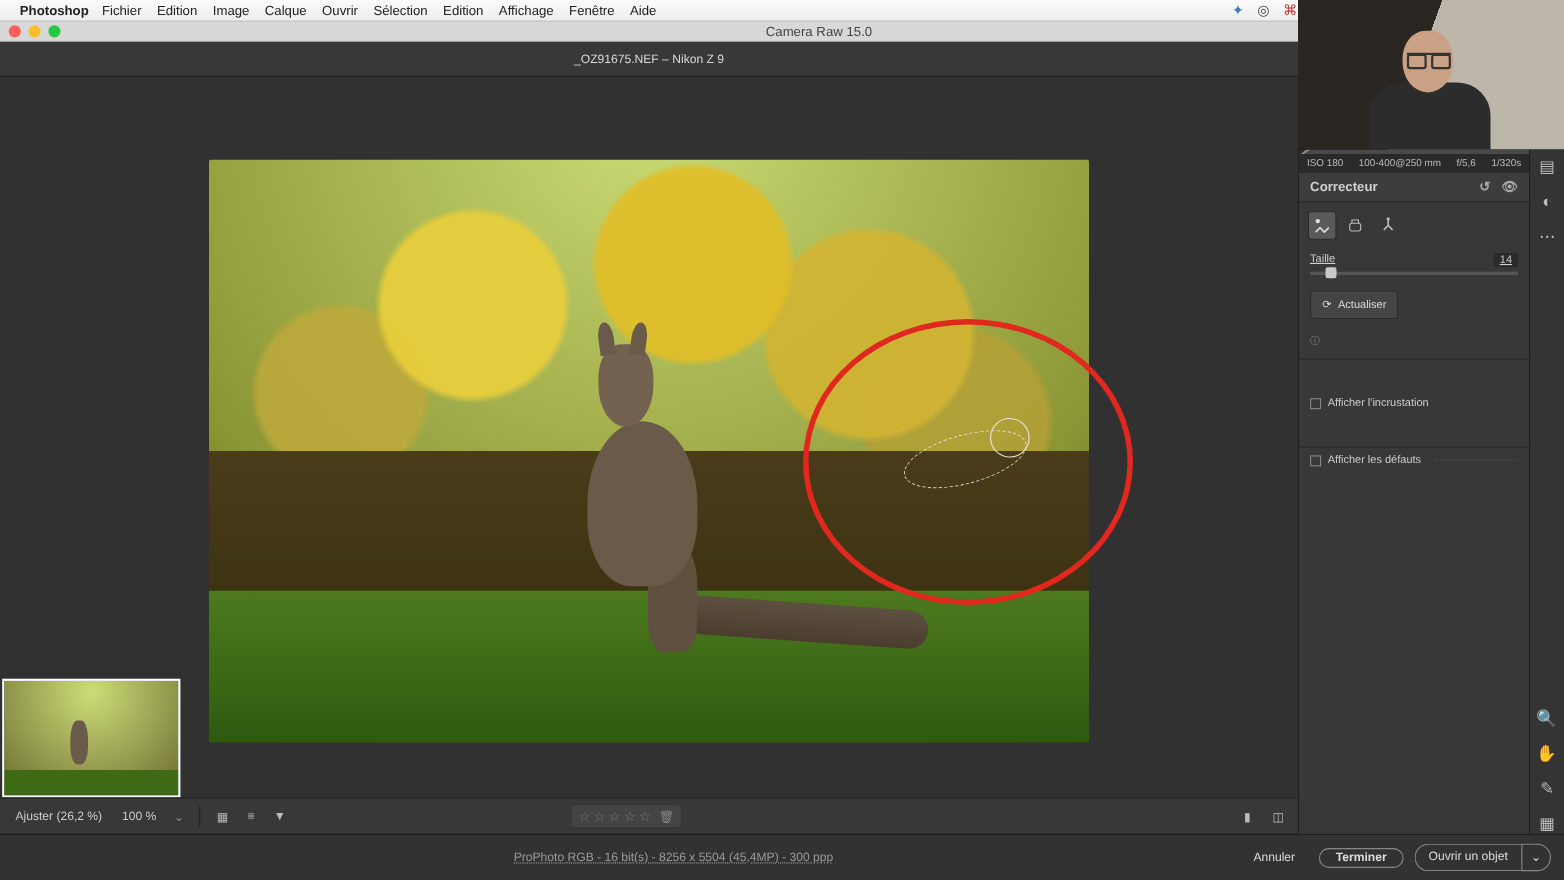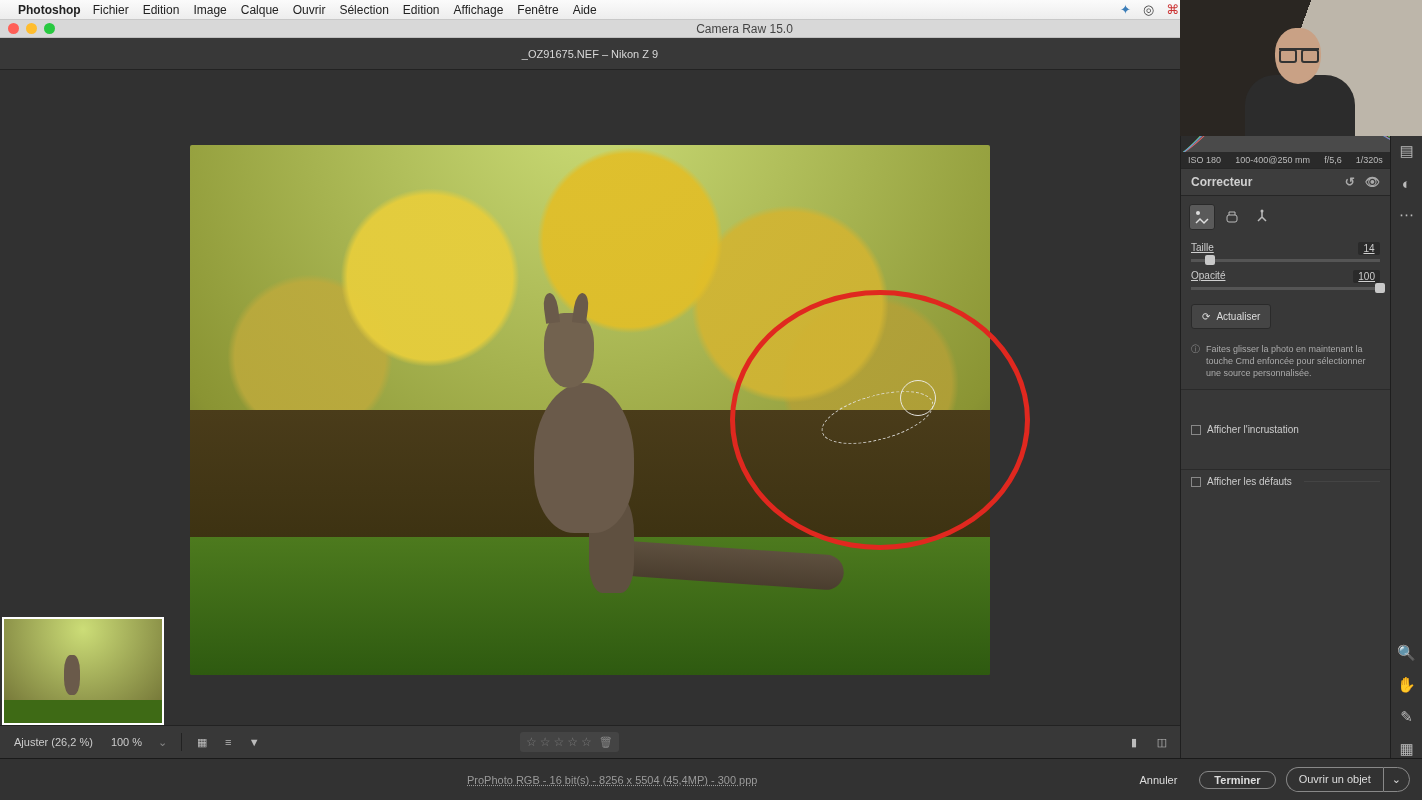"ISO 180" .right-panel { top: 38px -> 26px }
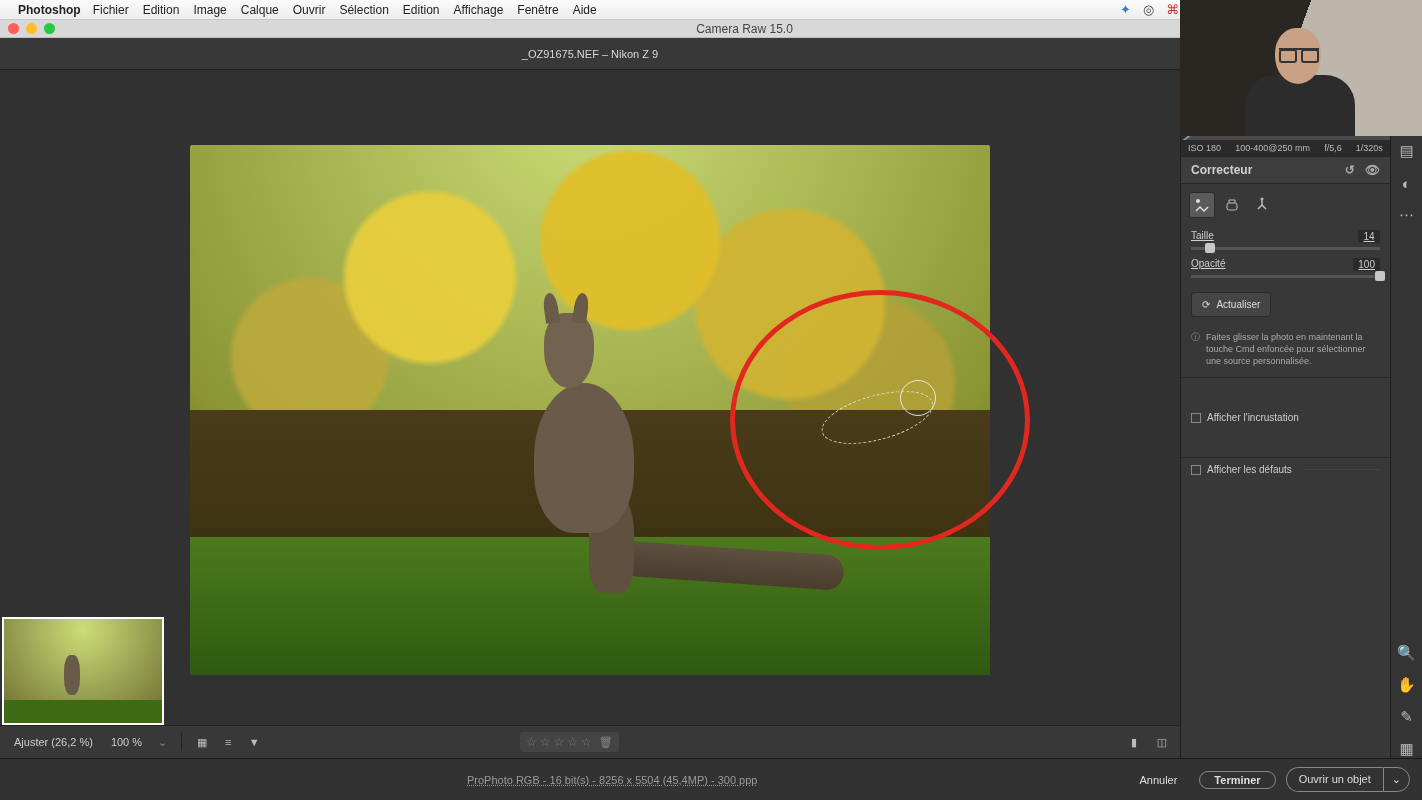"Opacité" div.slider-row { html: <div> <div> <span>Opacité</span> <span>100</span> </div> <div> <div></div> </div> </div> -> none }
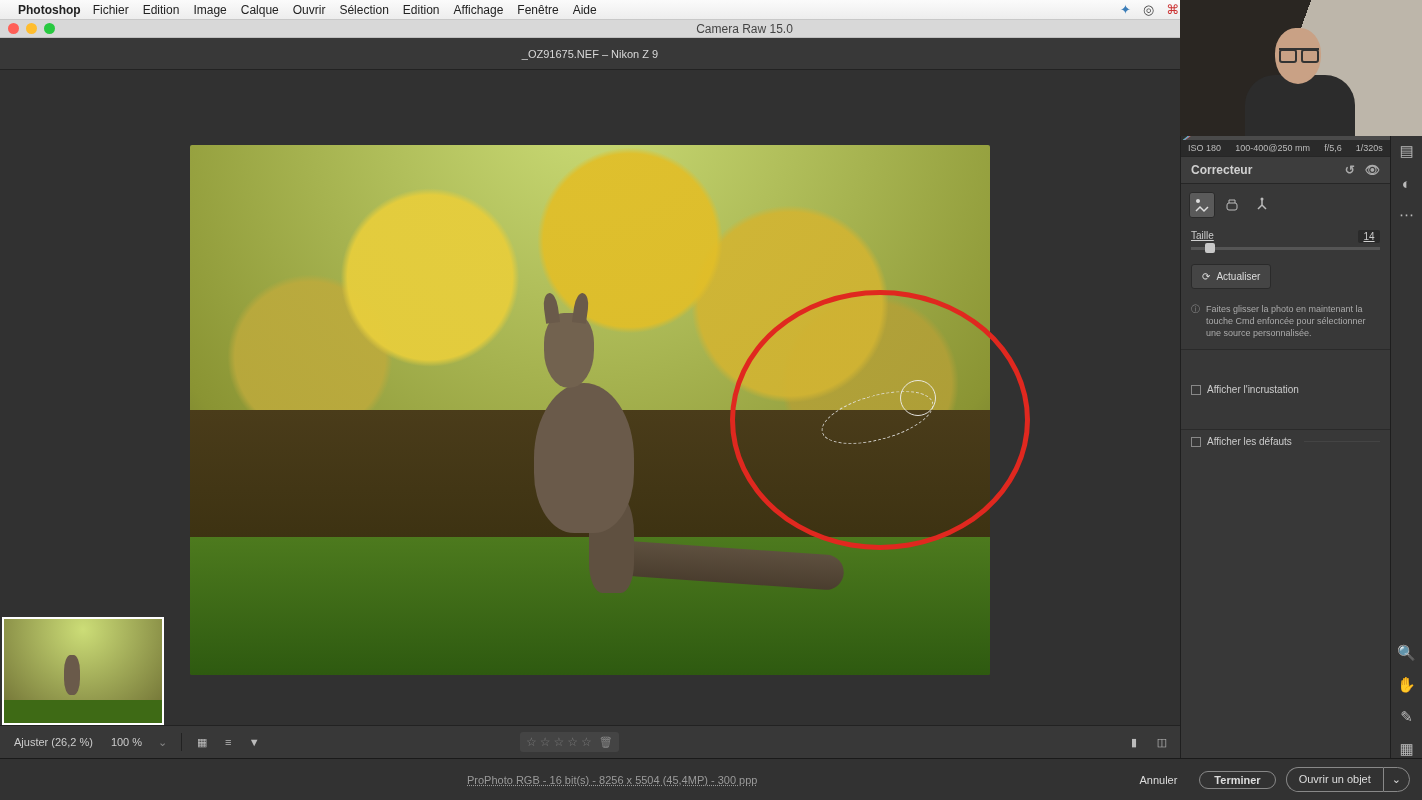"Faites glisser la photo en" span { html: <span>Faites glisser la photo en maintenant la touche Cmd enfoncée pour sélectionner une source personnalisée.</span> -> none }
